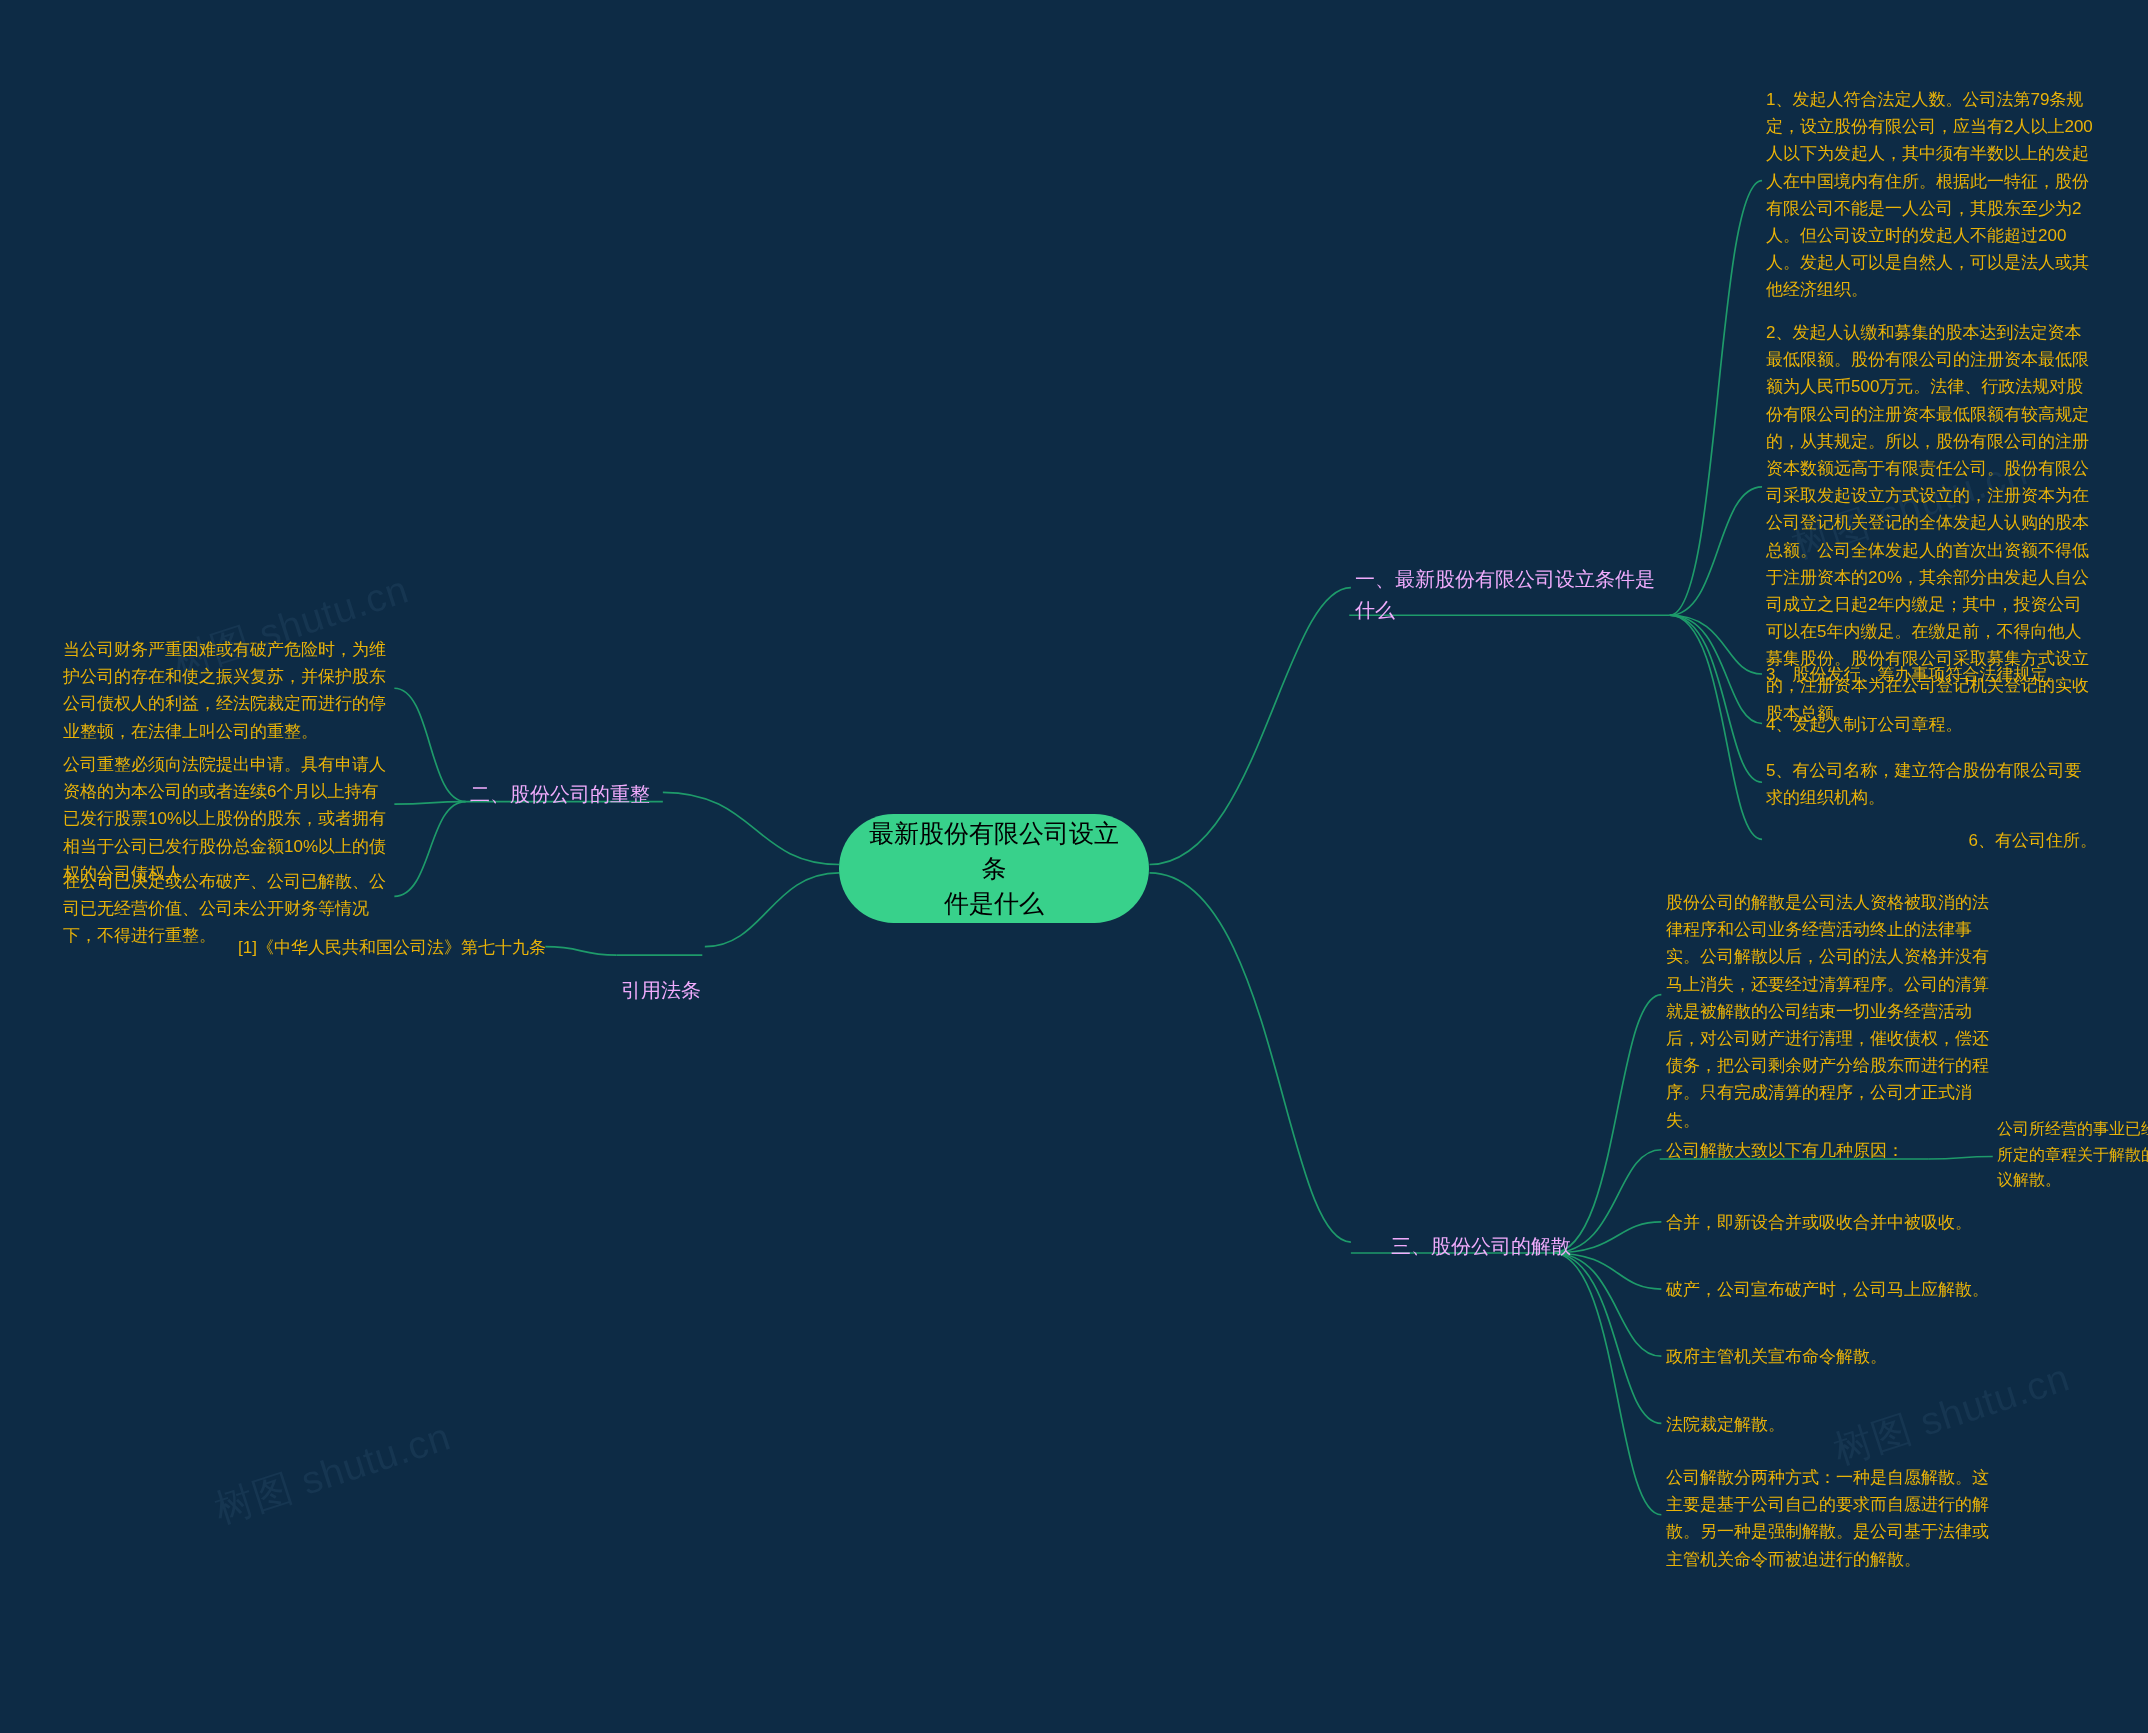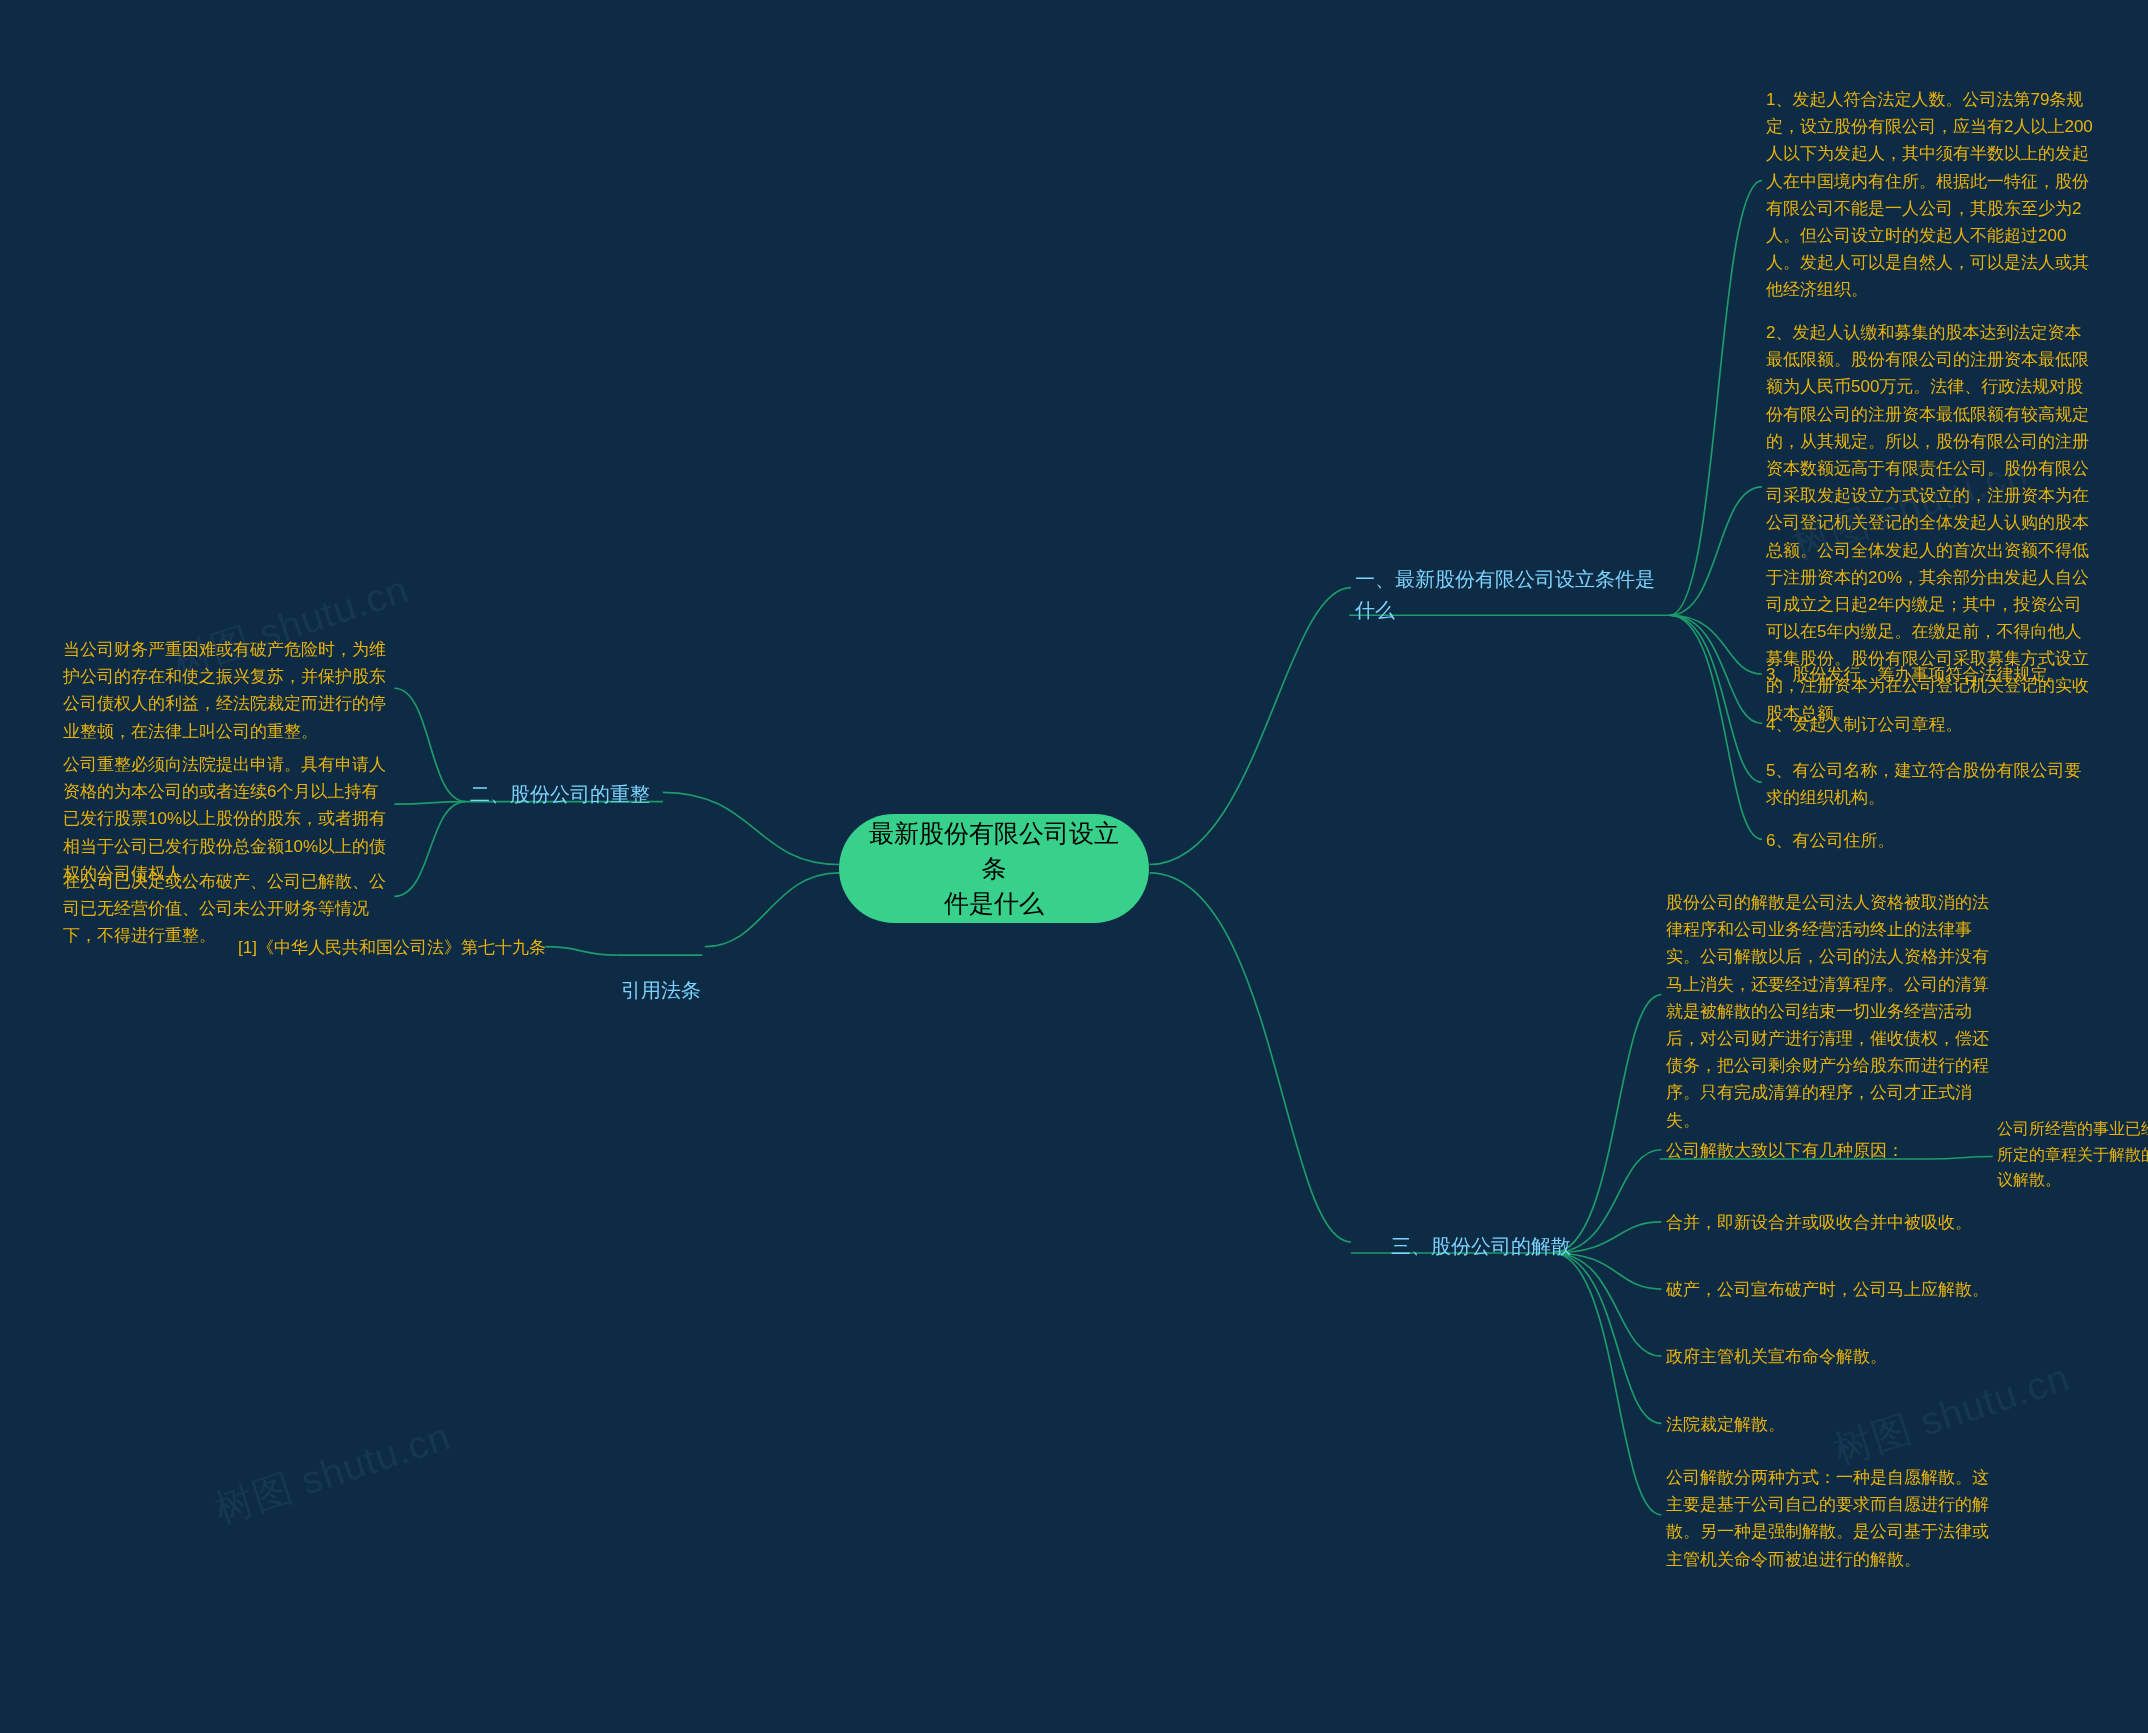"一、最新股份有限公司设立条件是" .branch-label { color: #7dd3fc -> #f0abfc }
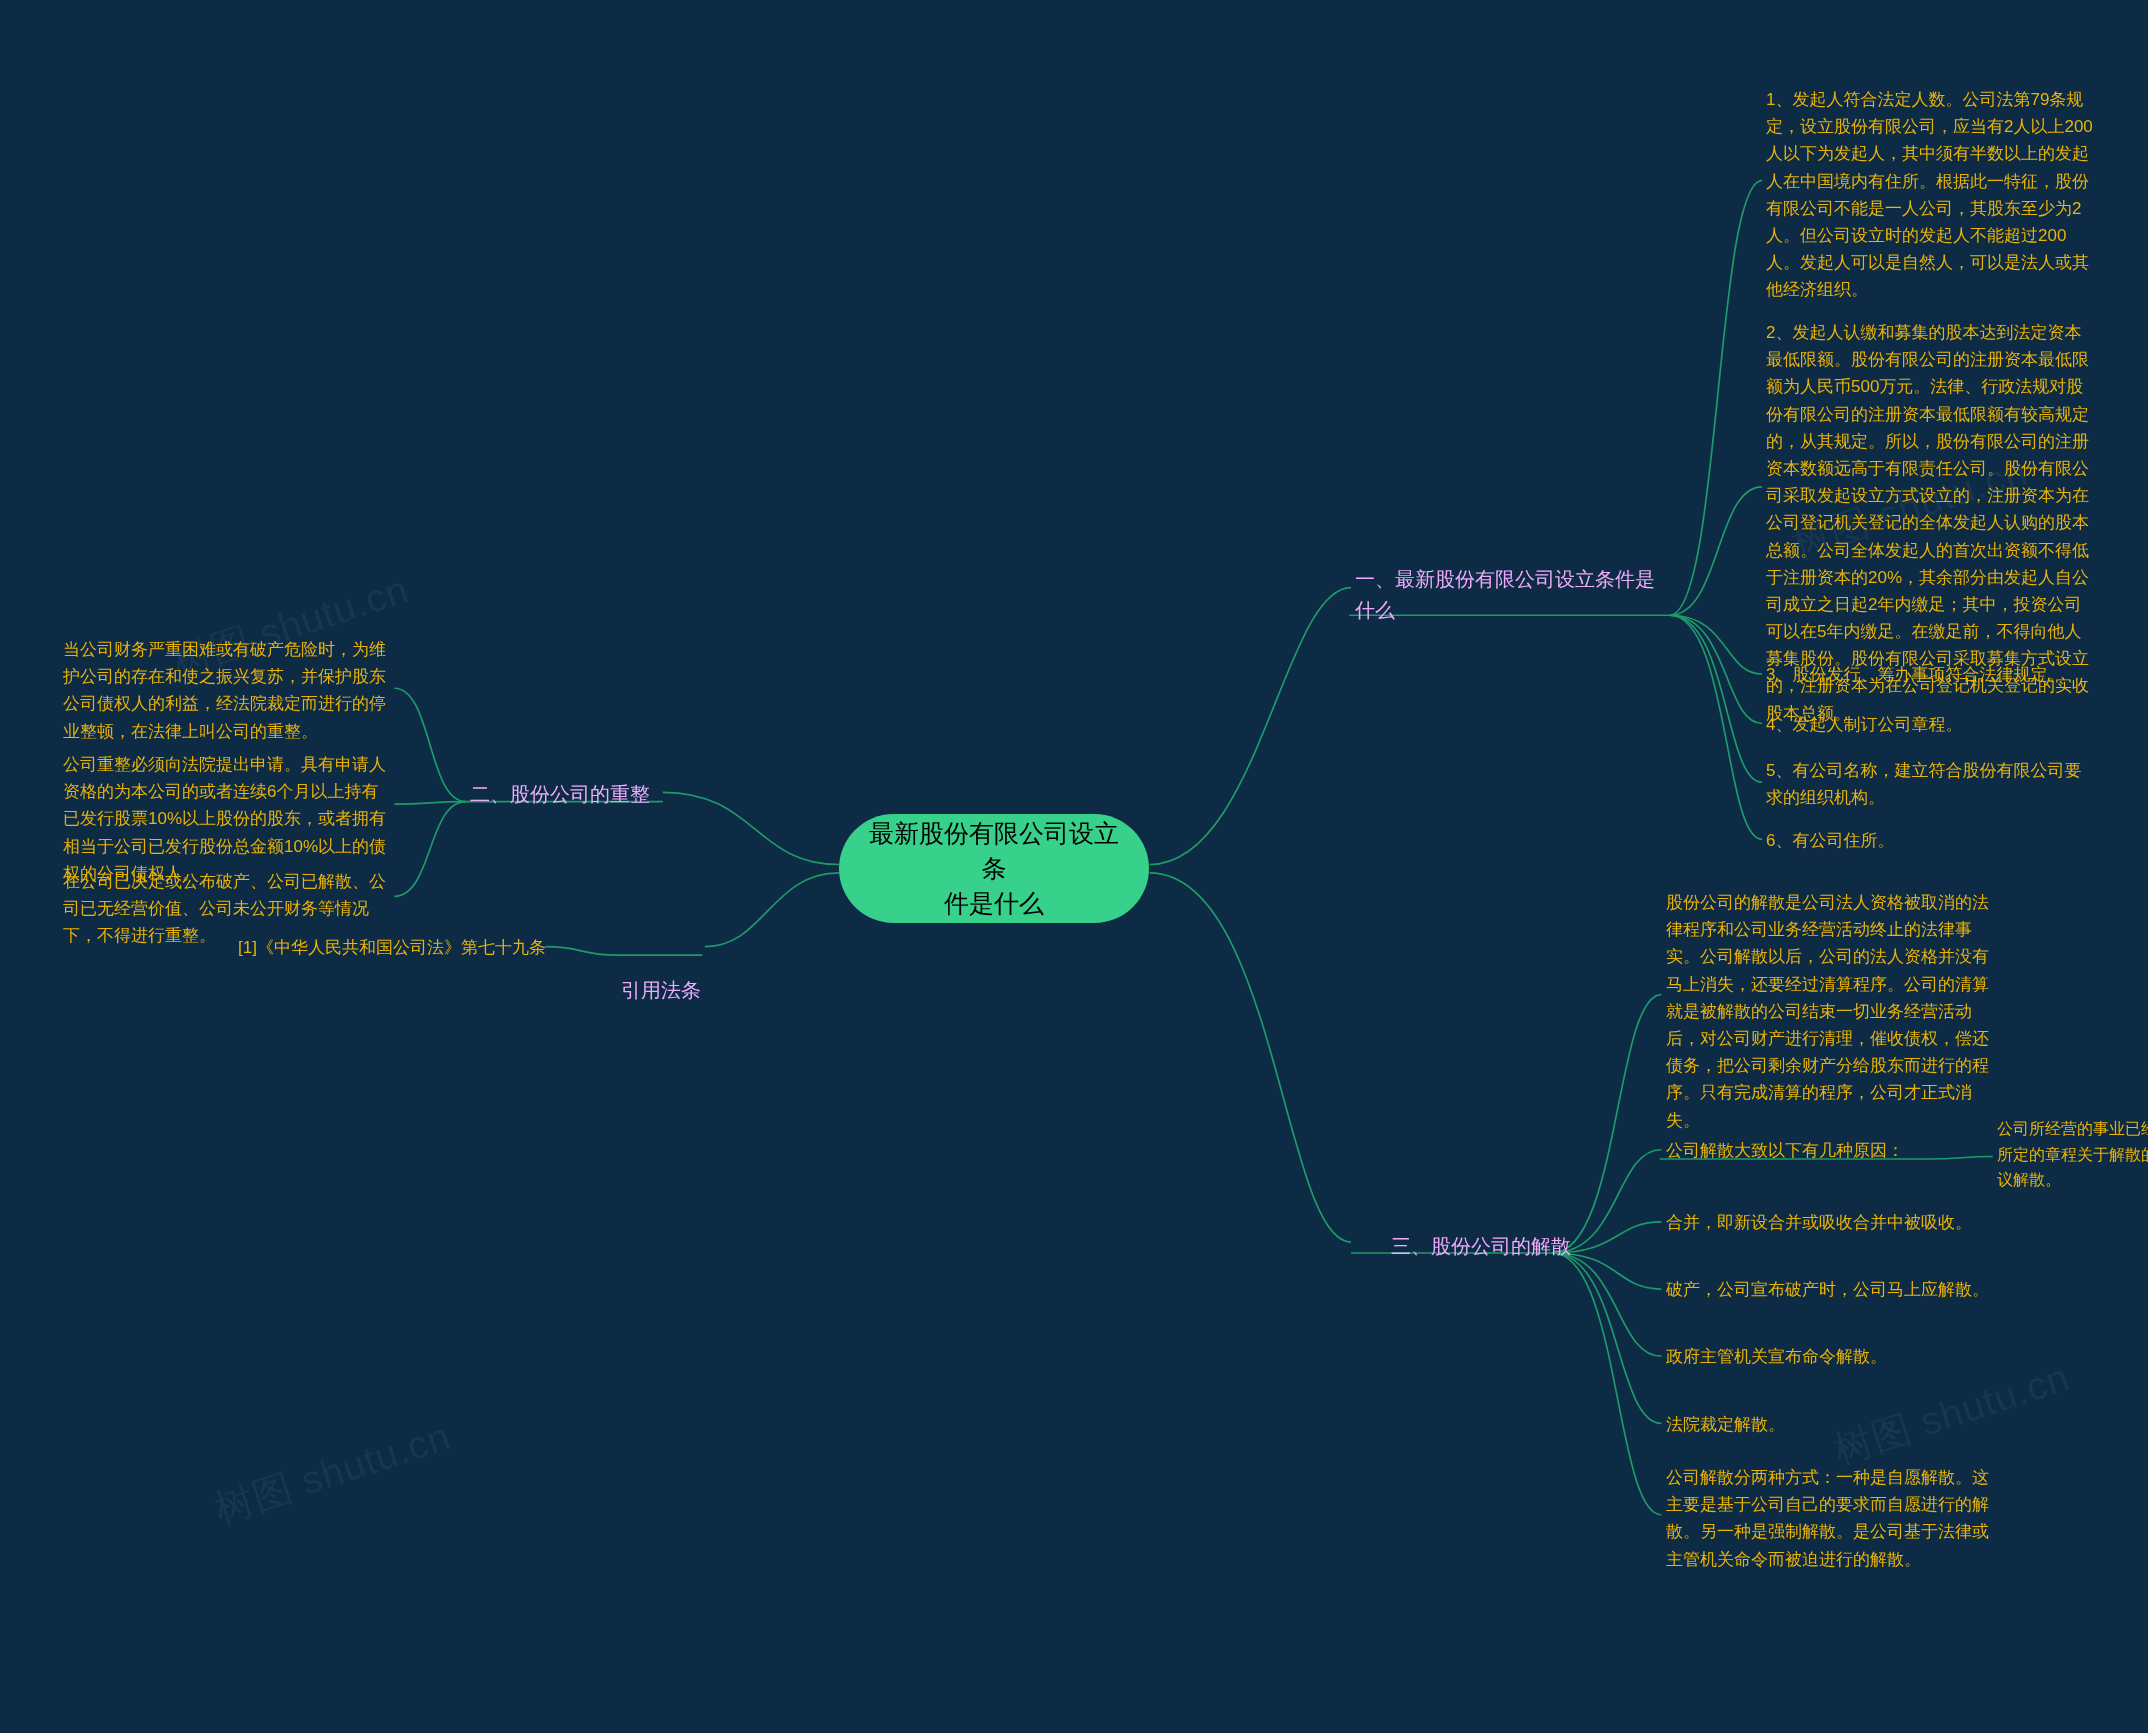"6、有公司住所。" div.leaf { text-align: none -> right }
